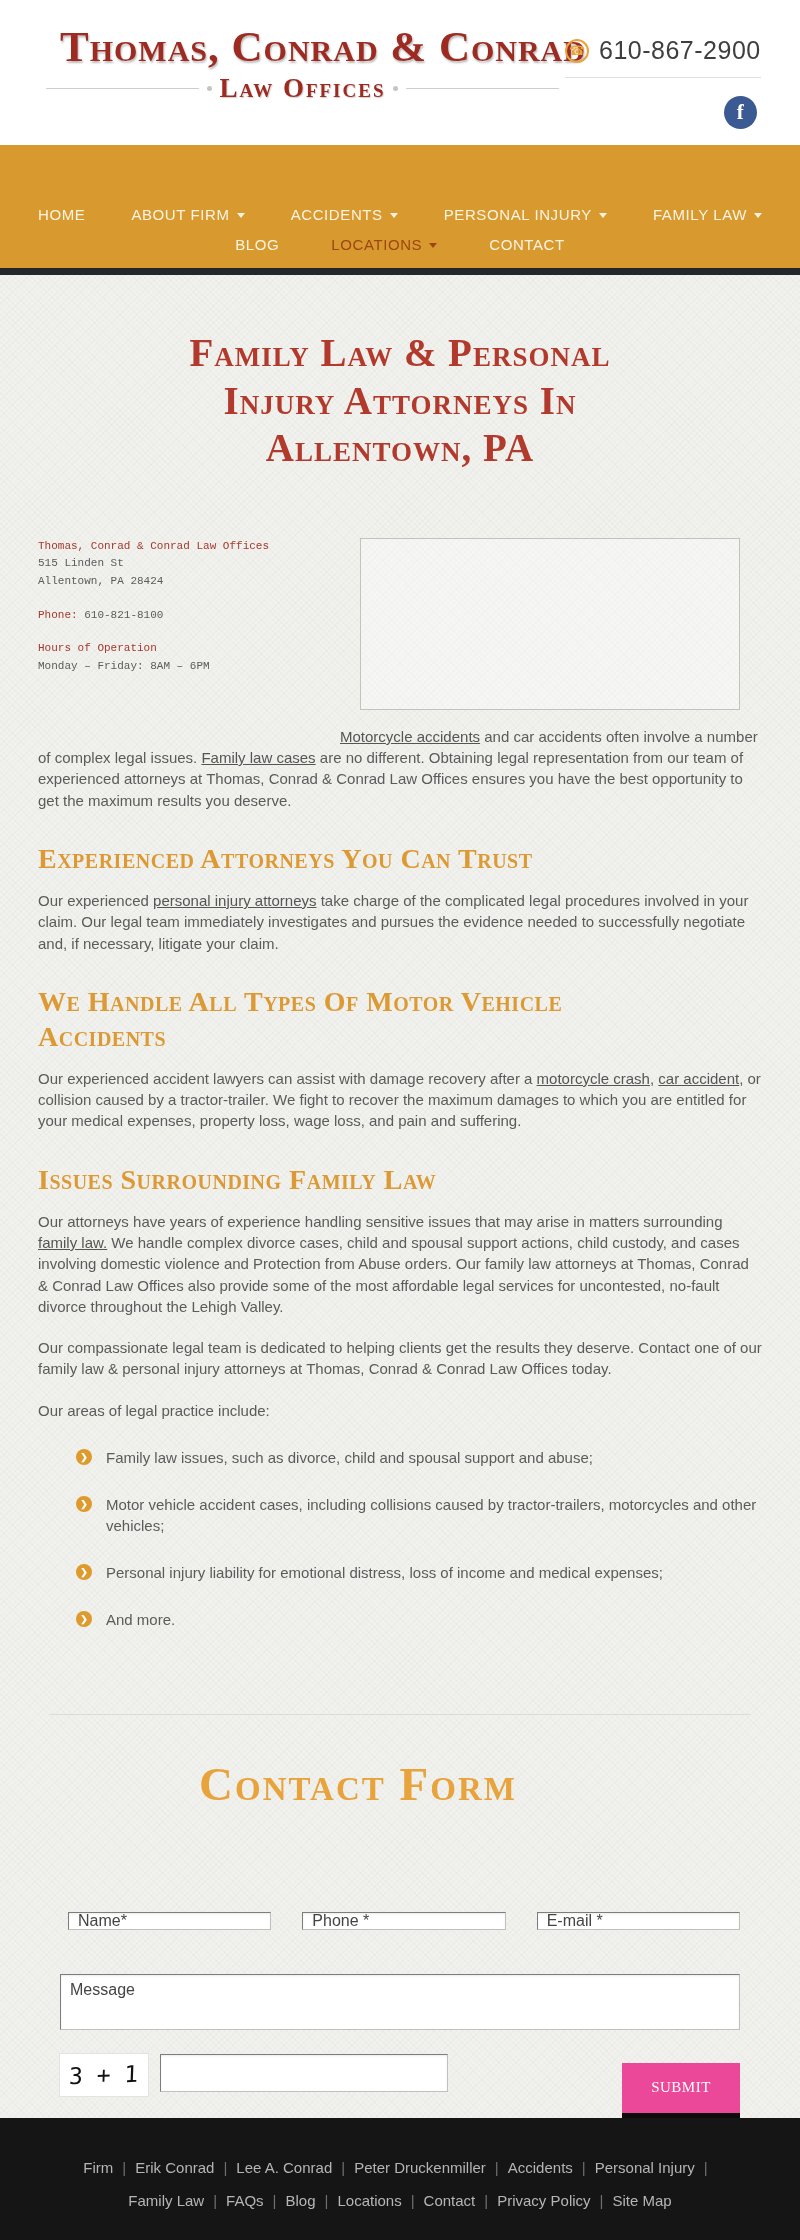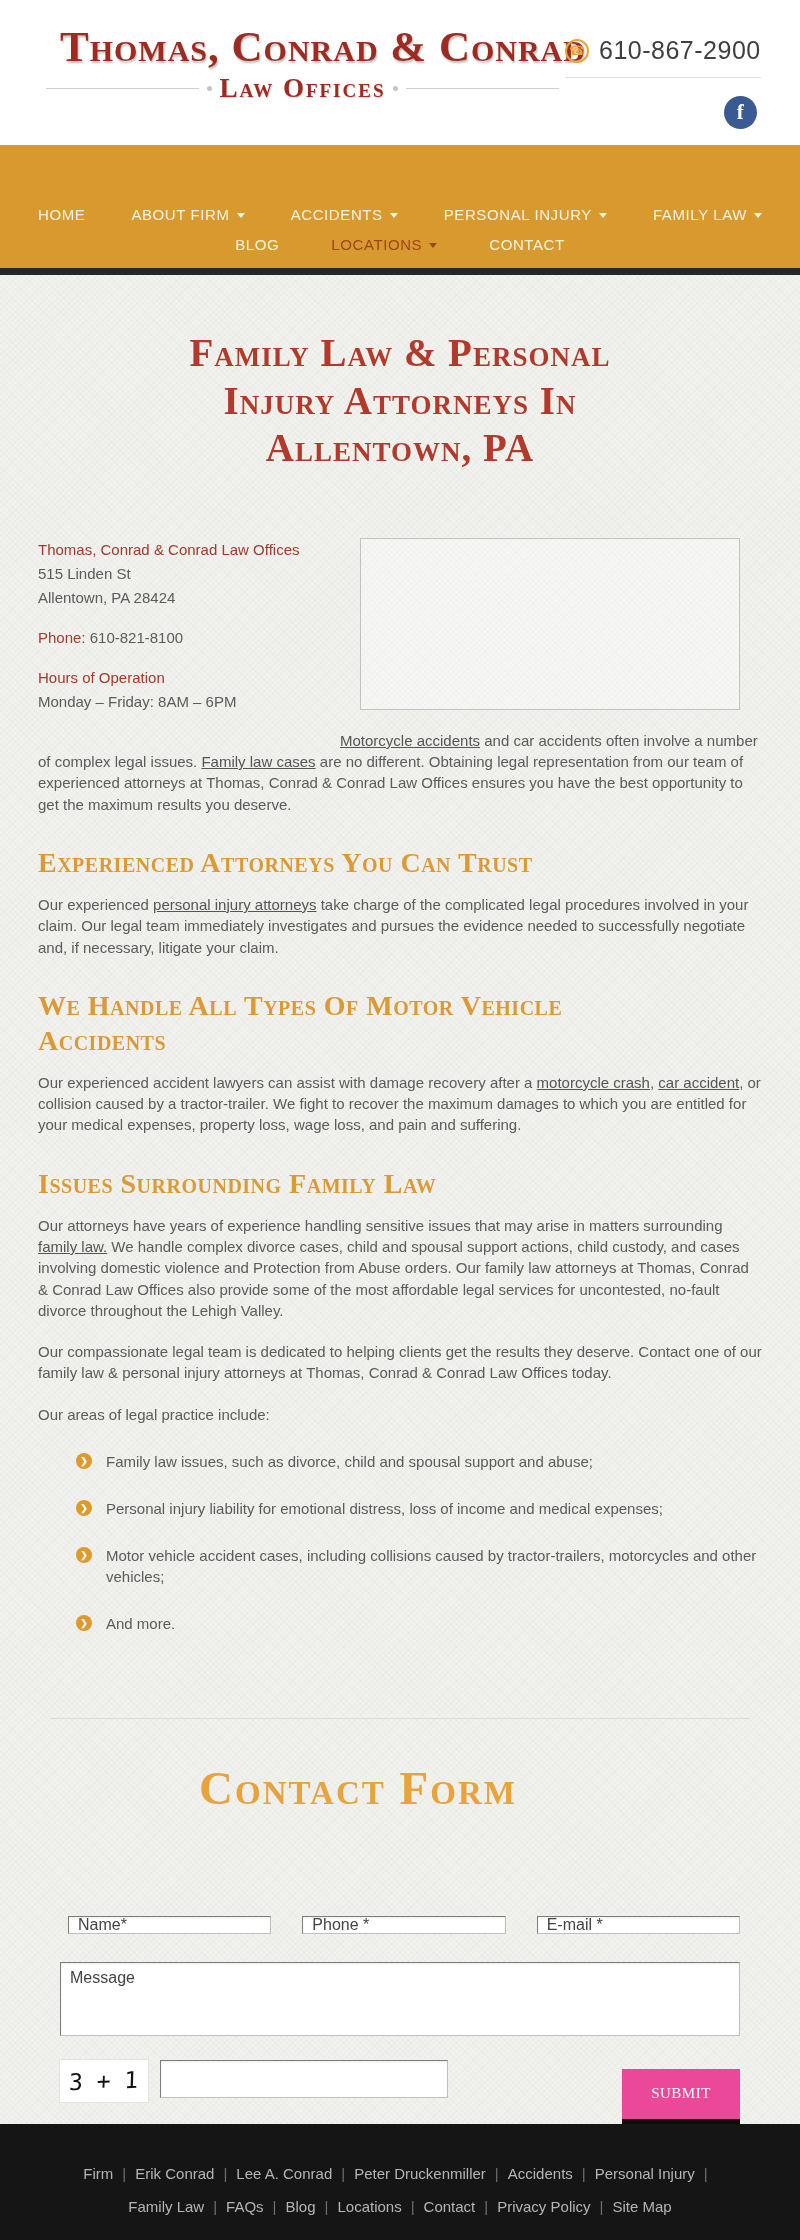"Thomas, Conrad & Conrad Law" .contact-info { font-family: none -> Liberation Mono, monospace; font-size: 15px -> 11px }
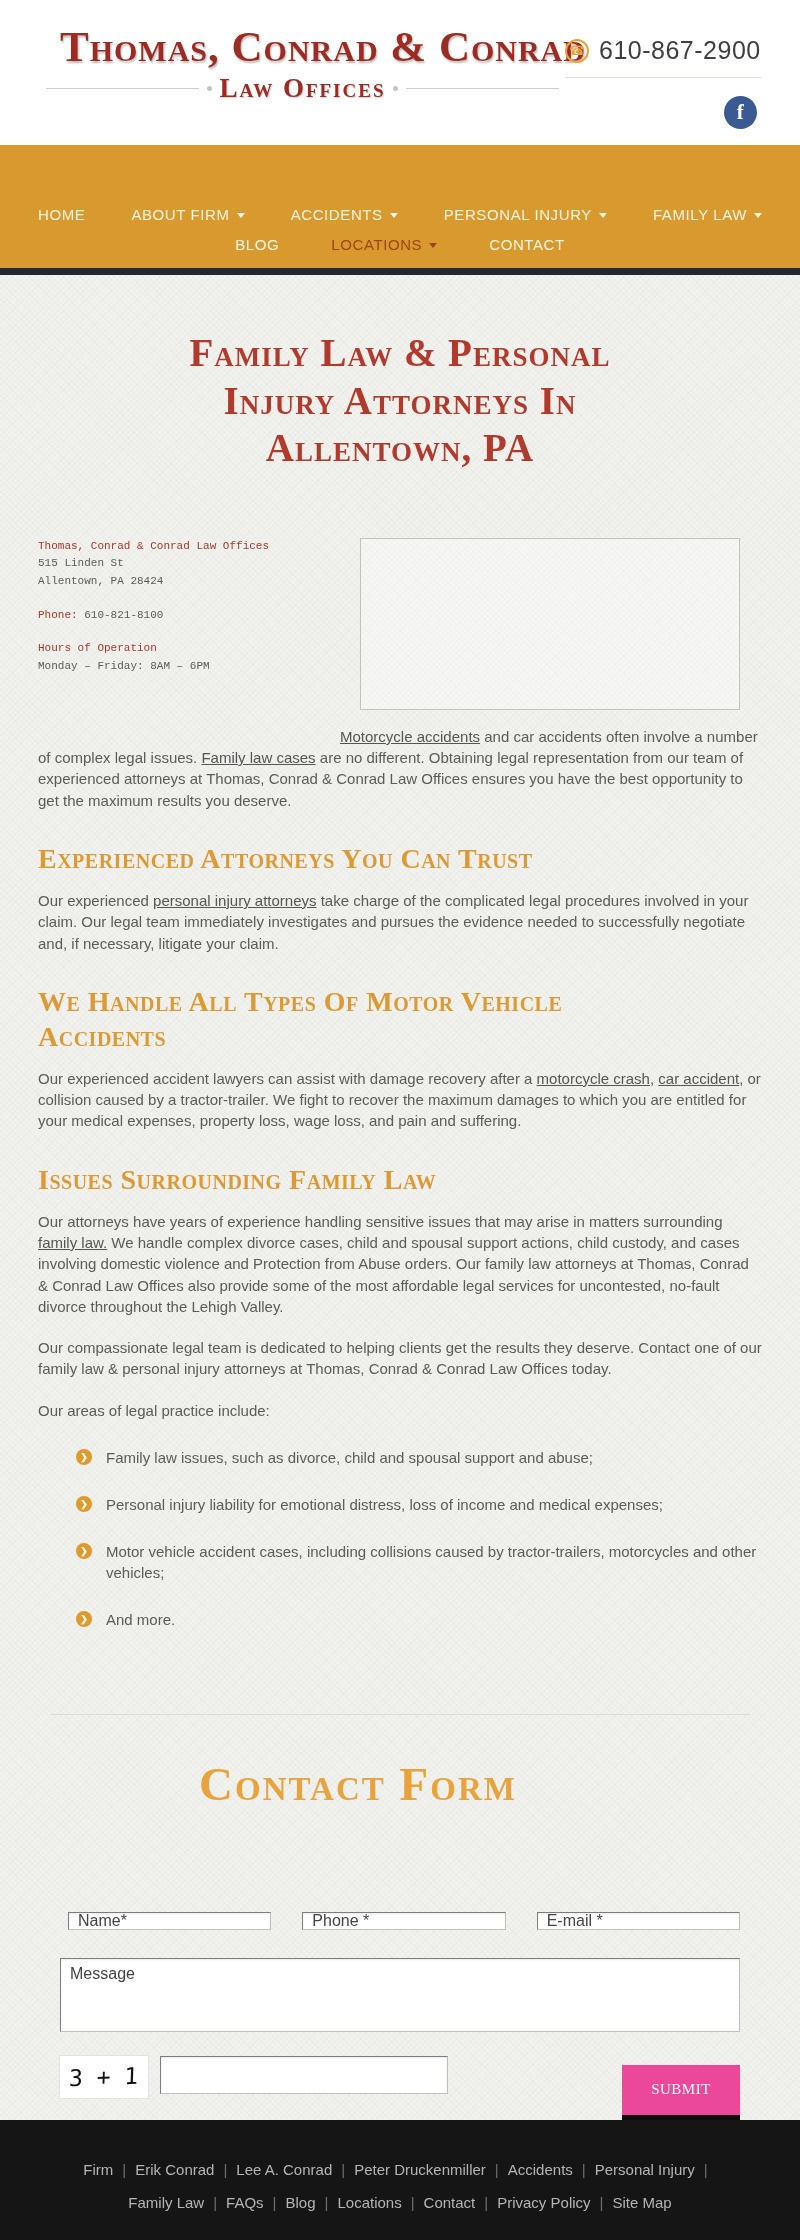"Personal injury liability for emotional" li { order: before "Motor vehicle accident cases, including" -> after "Motor vehicle accident cases, including" }
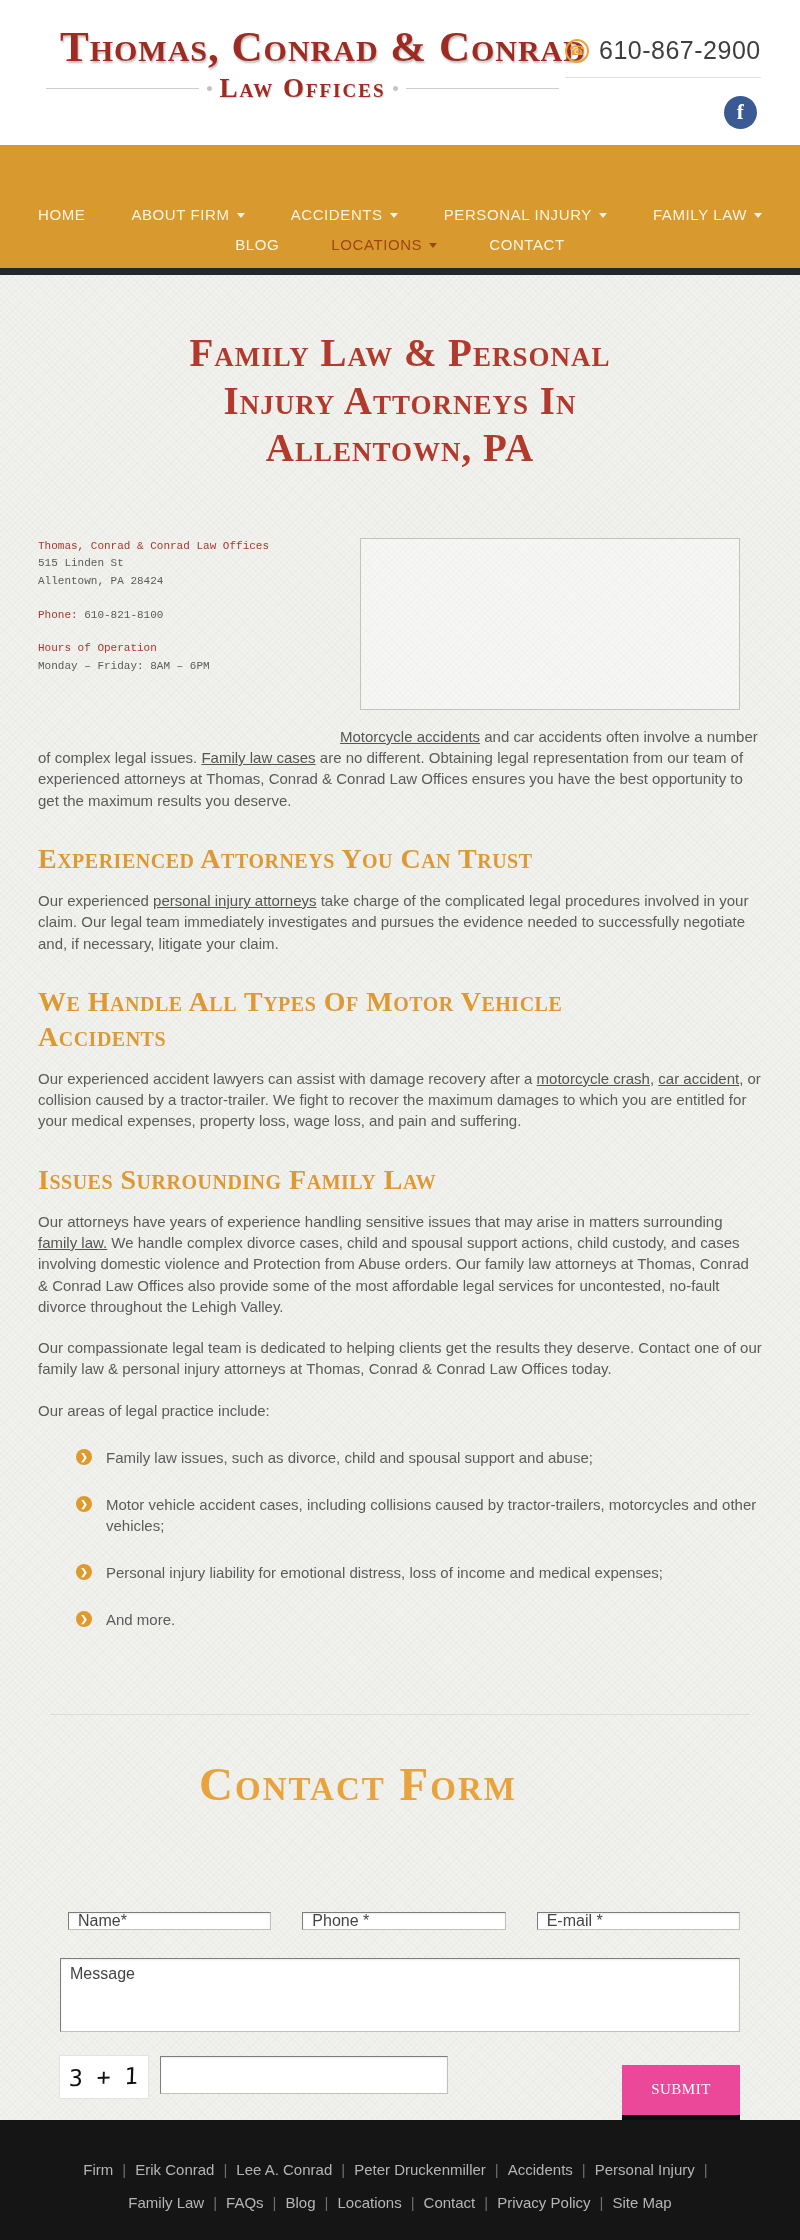"Message" textarea.txt { height: 74px -> 56px; margin-top: 28px -> 44px }
